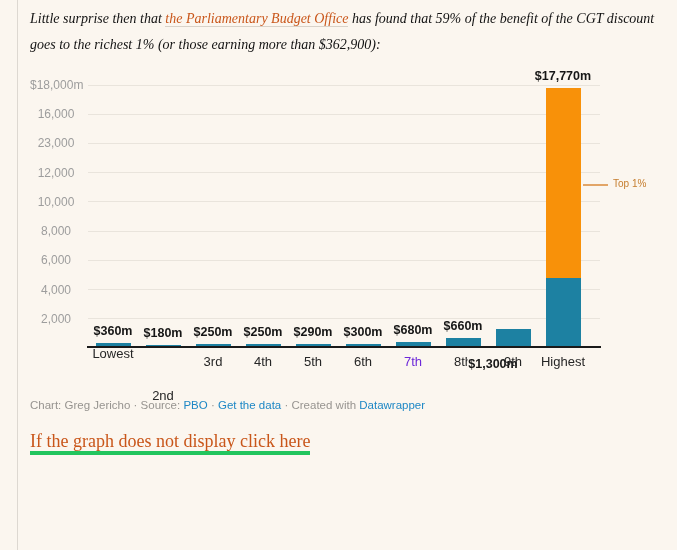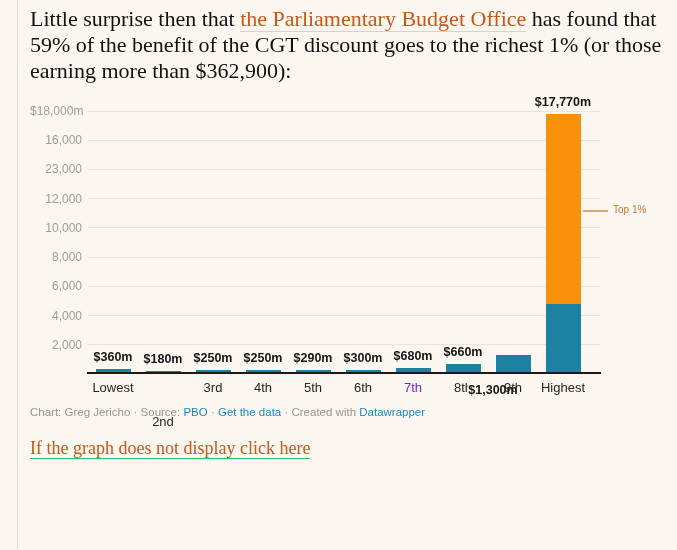"Little surprise then that the" .para { font-size: 22px -> 14px; font-style: none -> italic }
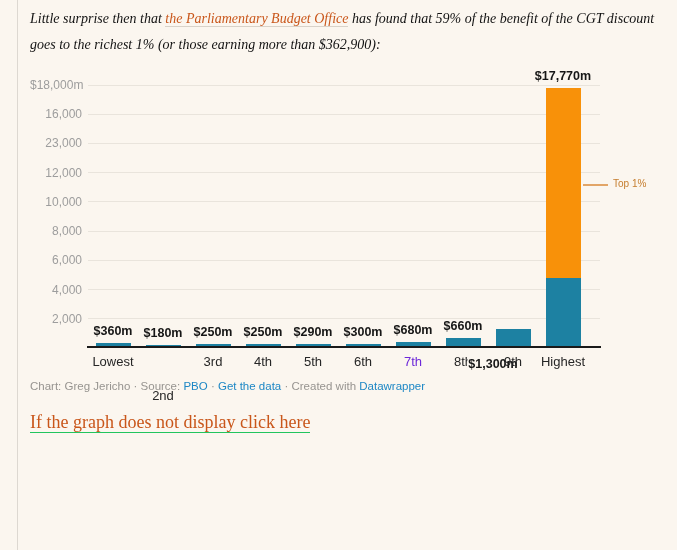"$18,000m" .ytick { text-align: right -> center }
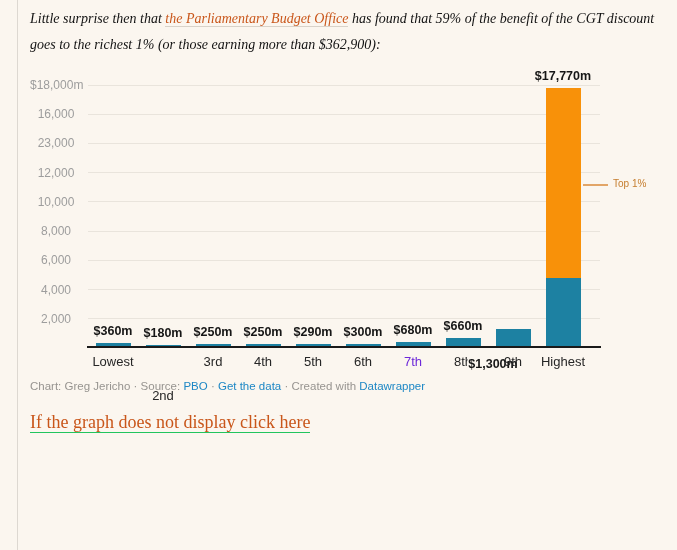"Lowest" div.xtick { top: 284px -> 276px }
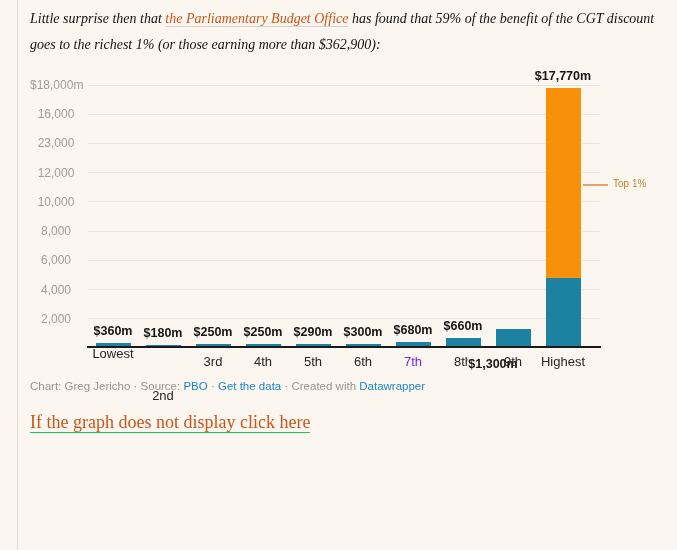"Chart: Greg Jericho · Source:" .chart-footer { margin-top: 2px -> 21px }
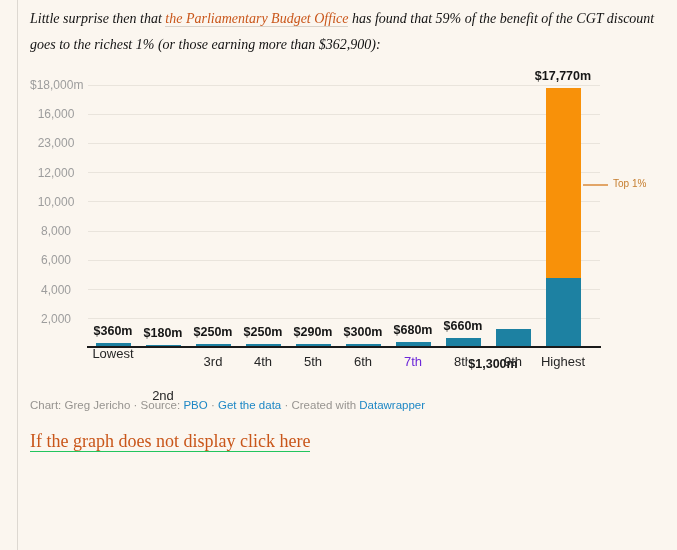"If the graph does not" .fallback a { border-bottom: 1px solid #22c55e -> 4px solid #22c55e }
